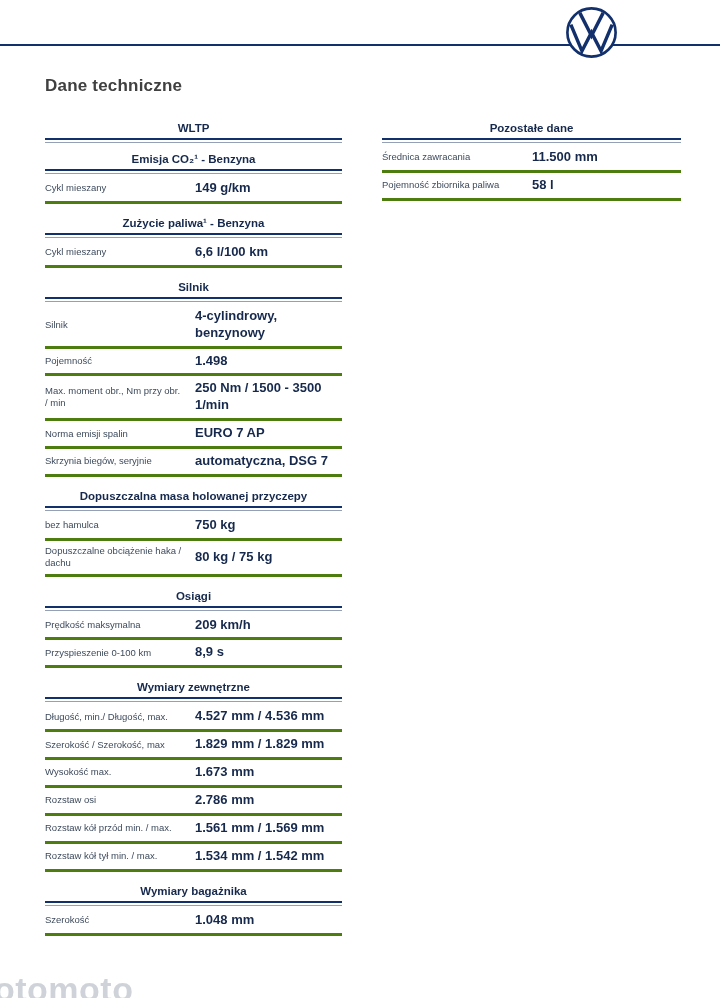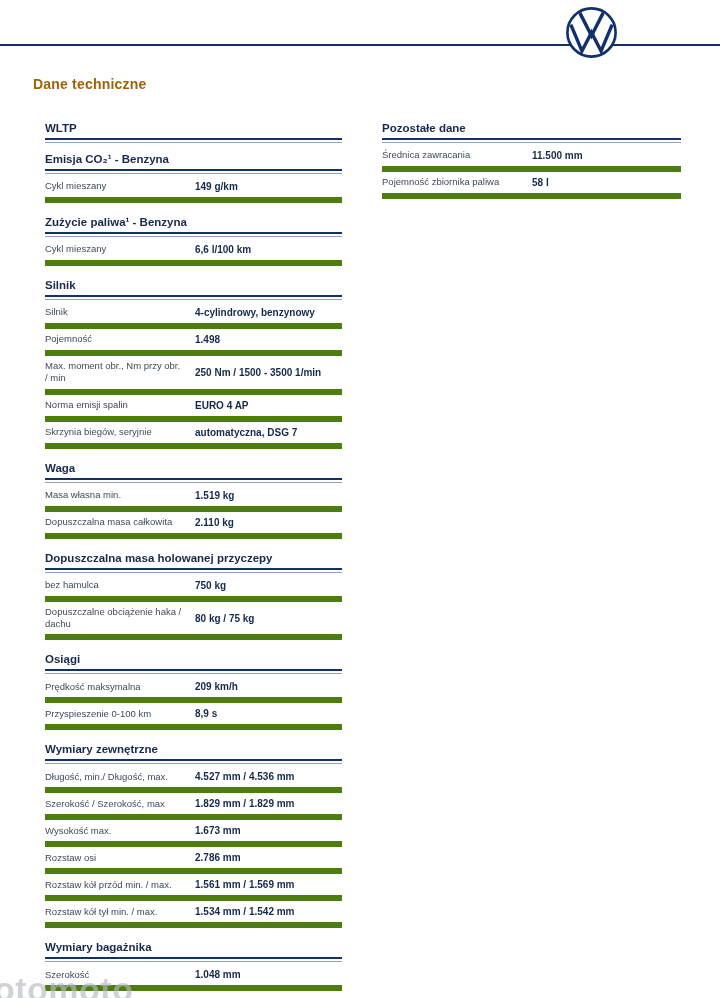"Dane techniczne" .page-title { color: #a16207 -> #404040; font-size: 14px -> 17px; left: 33px -> 45px }
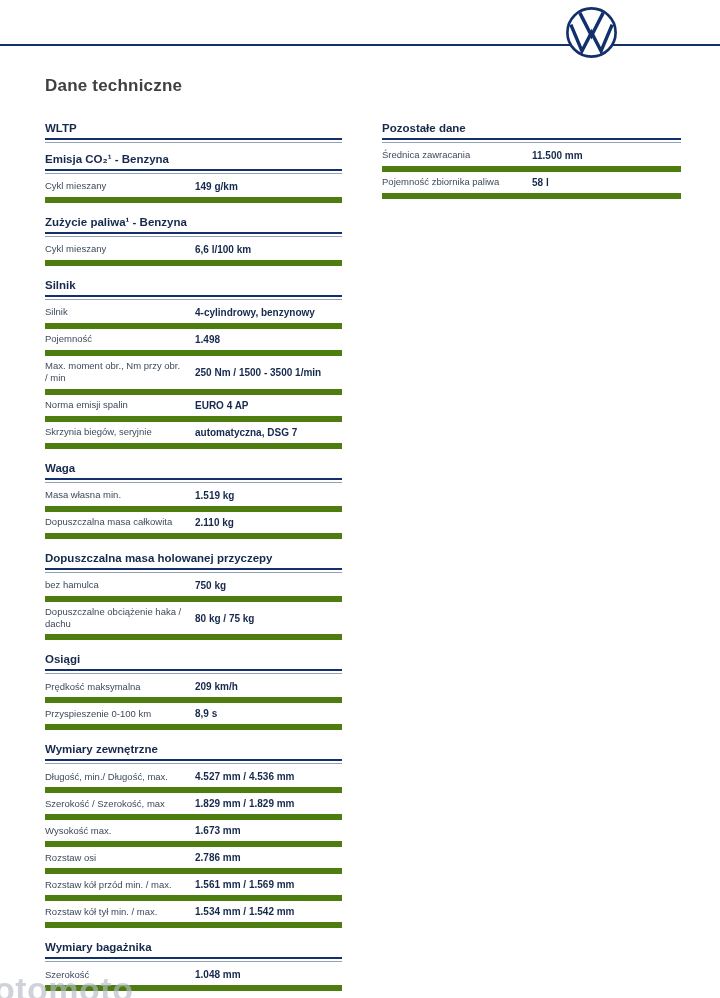"WLTP" .section-title { text-align: none -> center }
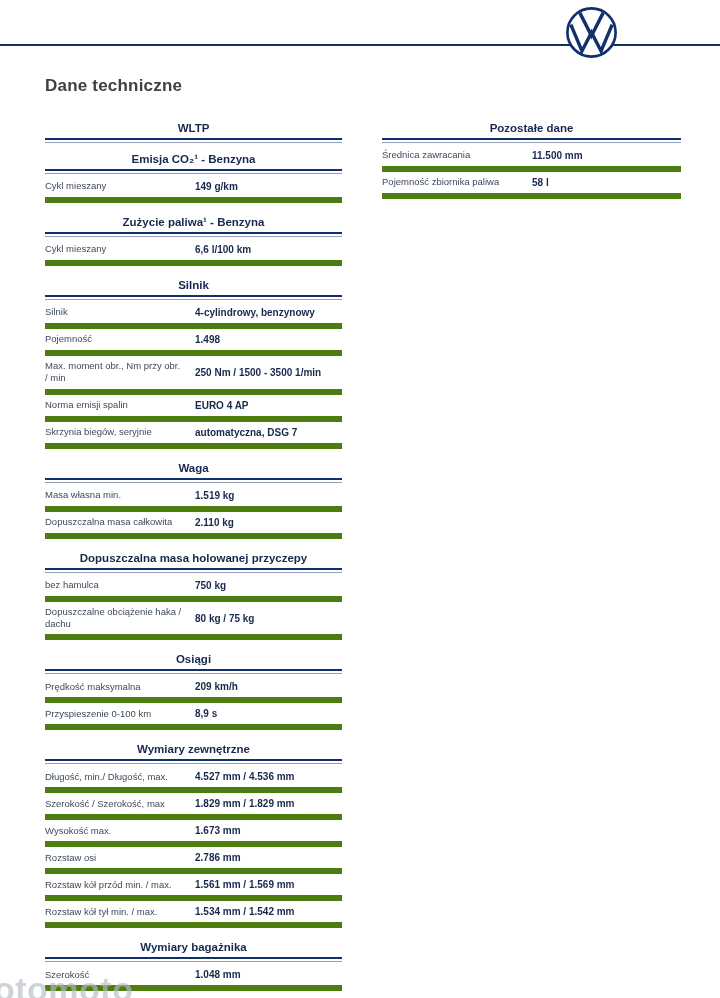"Średnica zawracania" .spec-row { border-bottom: 6px solid #4d7c0f -> 3px solid #4d7c0f }
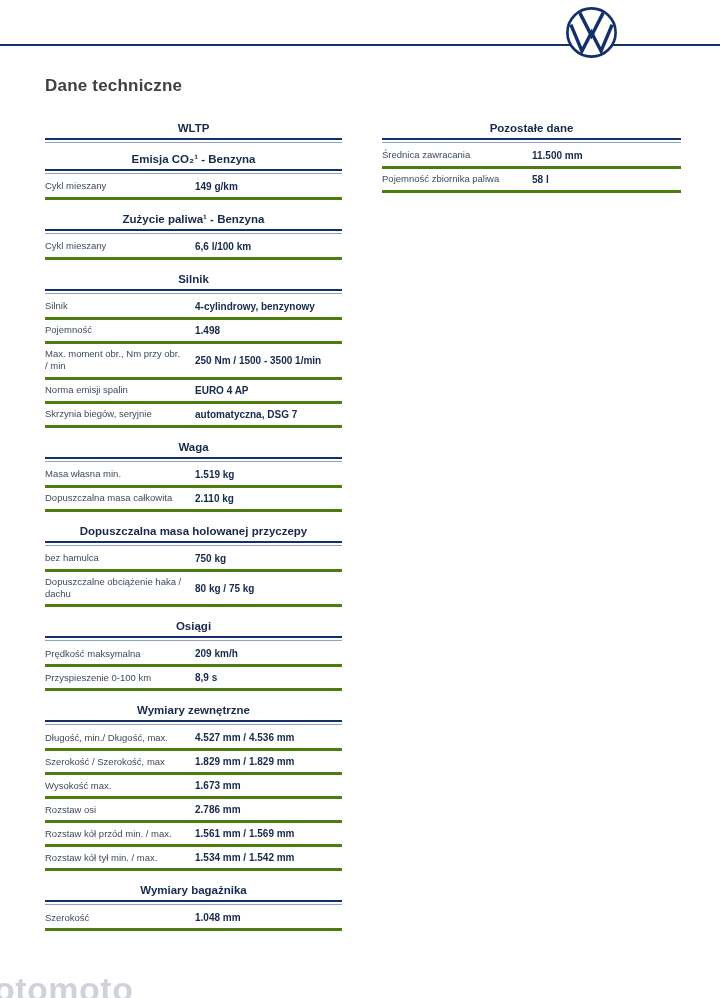"11.500 mm" .row-value { font-size: 10px -> 13px }
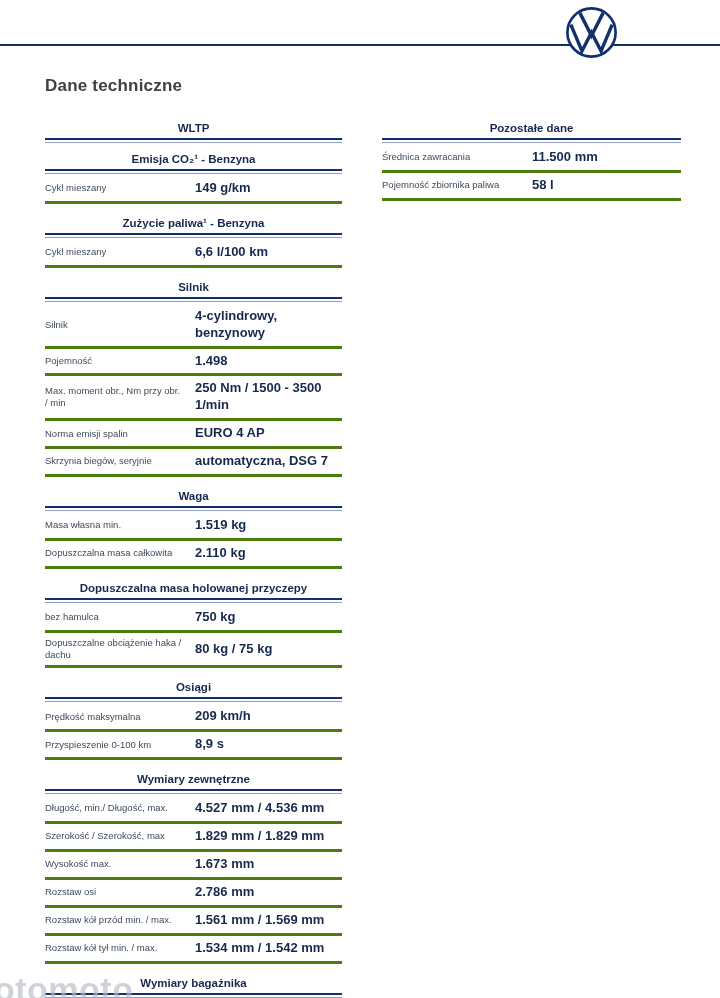"EURO 4 AP" div.row-value { text: 4 -> 7 }
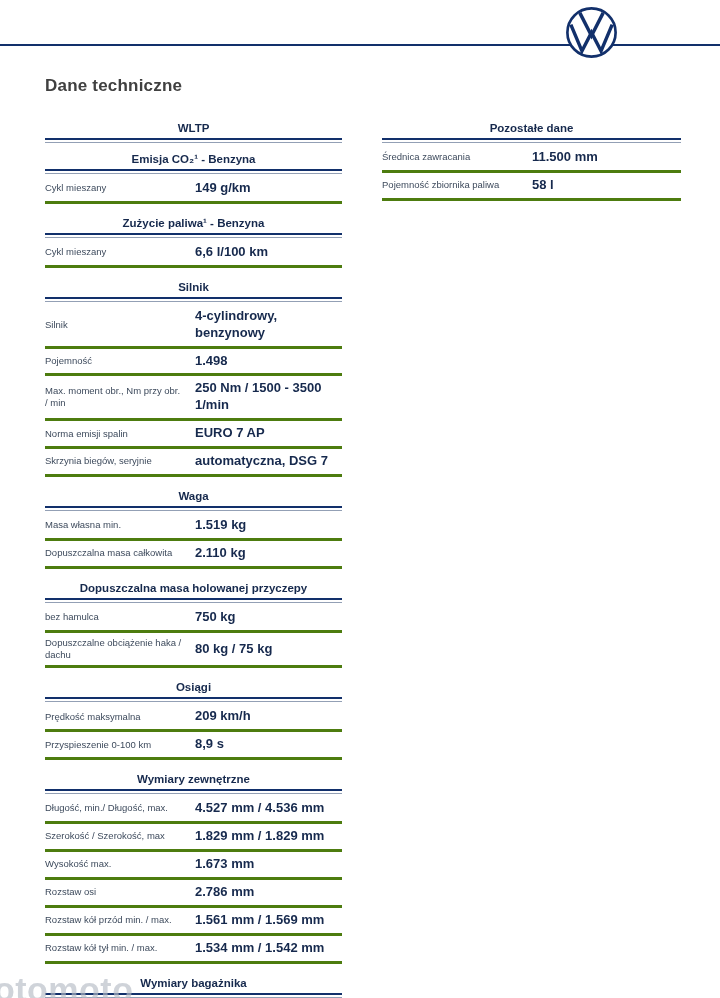"Waga" section.spec-section { html: <section> <h2>Waga</h2> <div> <div> <div>Masa własna min.</div> <div>1.519 kg</div> </div> <div> <div>Dopuszczalna masa całkowita</div> <div>2.110 kg</div> </div> </div> </section> -> none }
